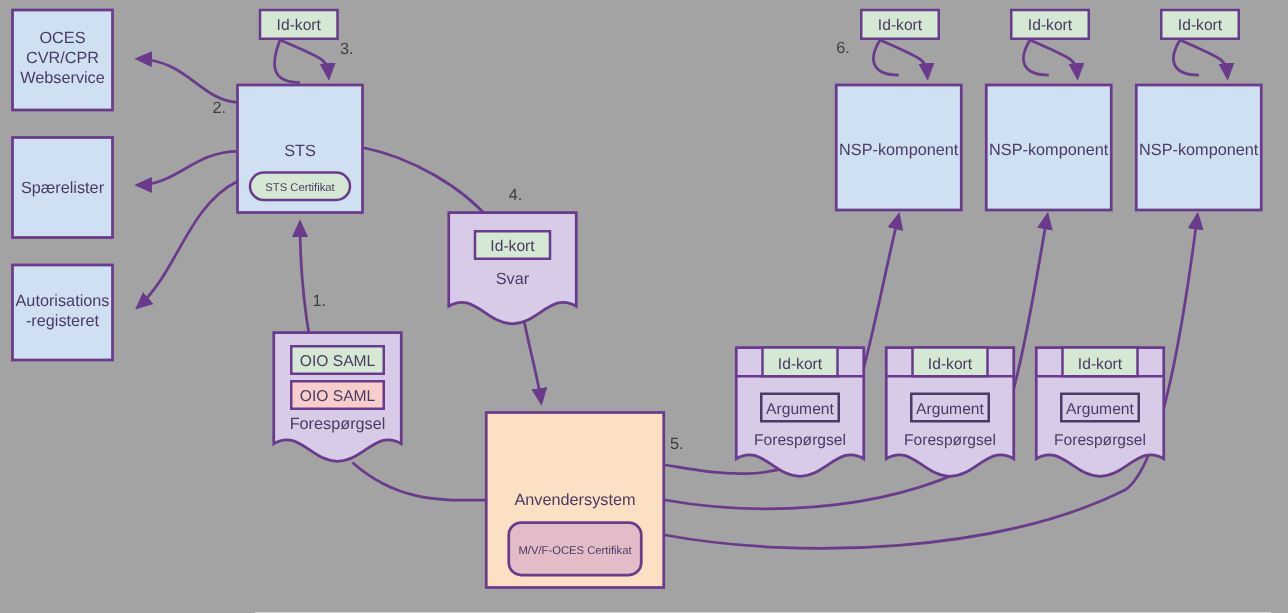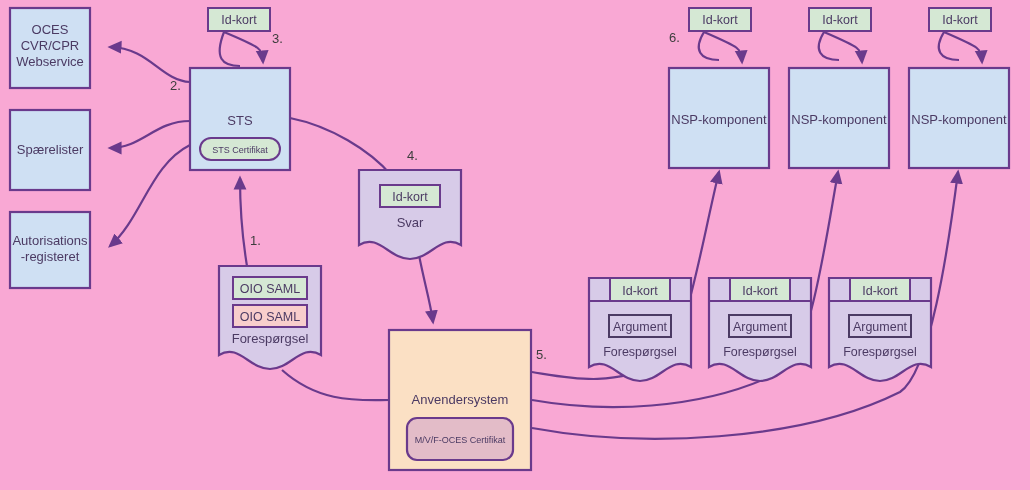"OCES" #canvas { background: #f9a8d4 -> #a3a3a3 }
